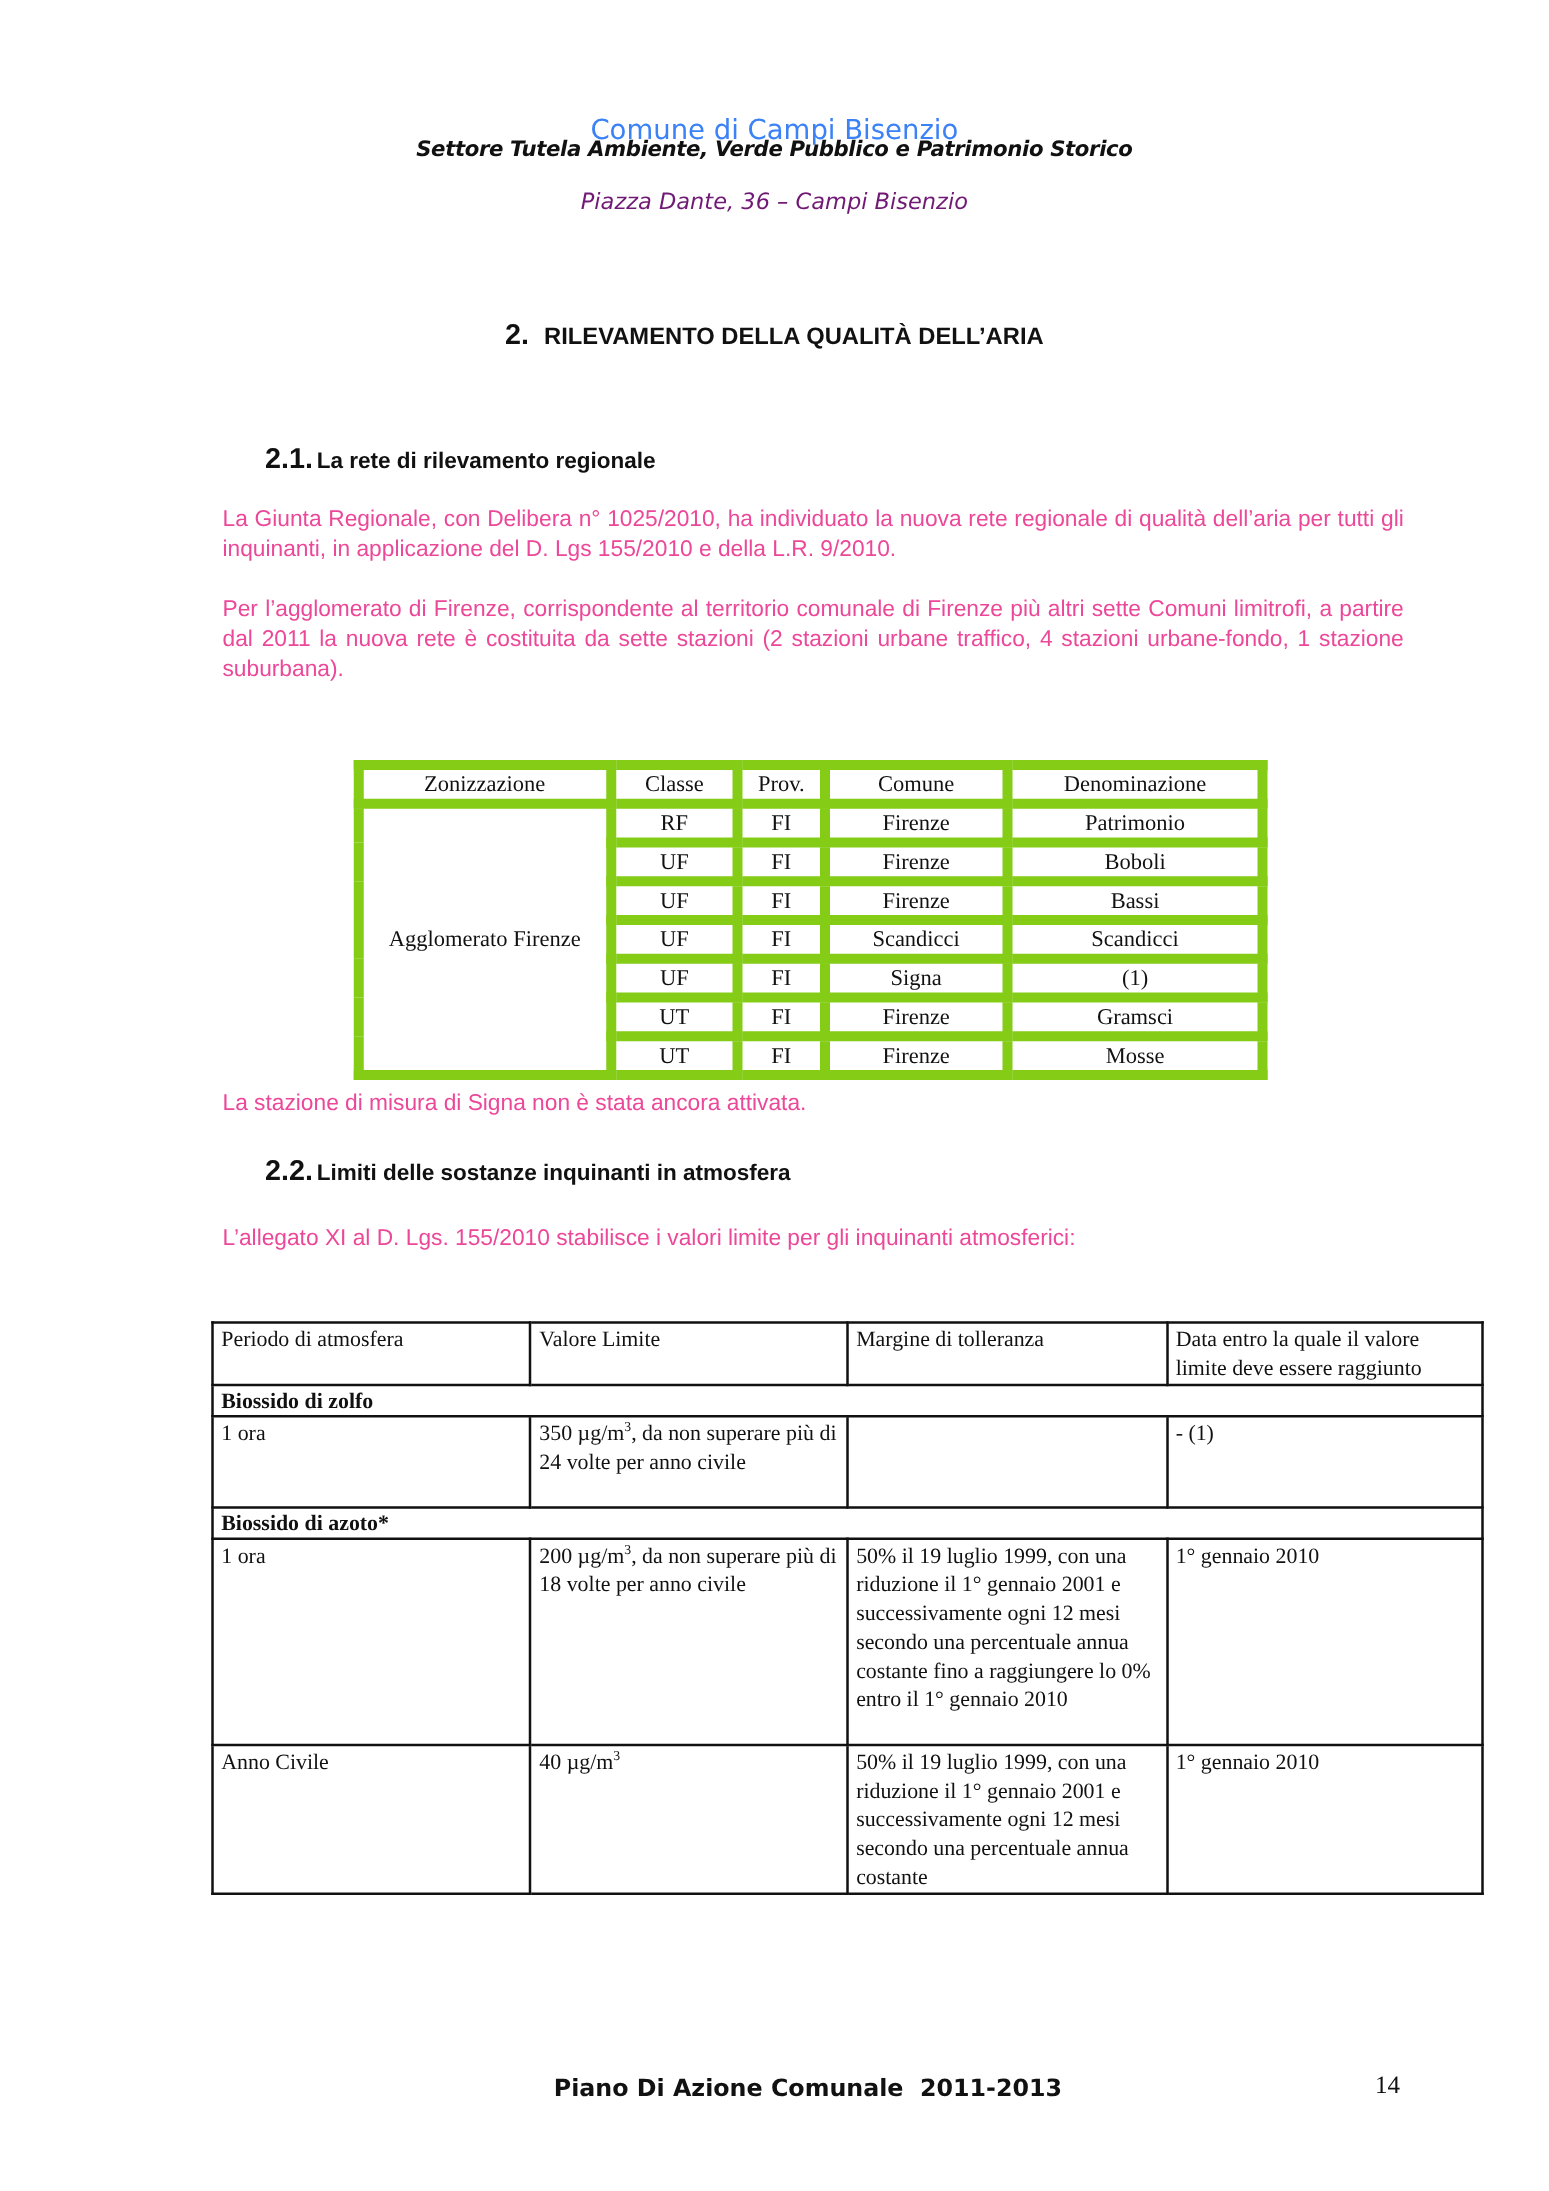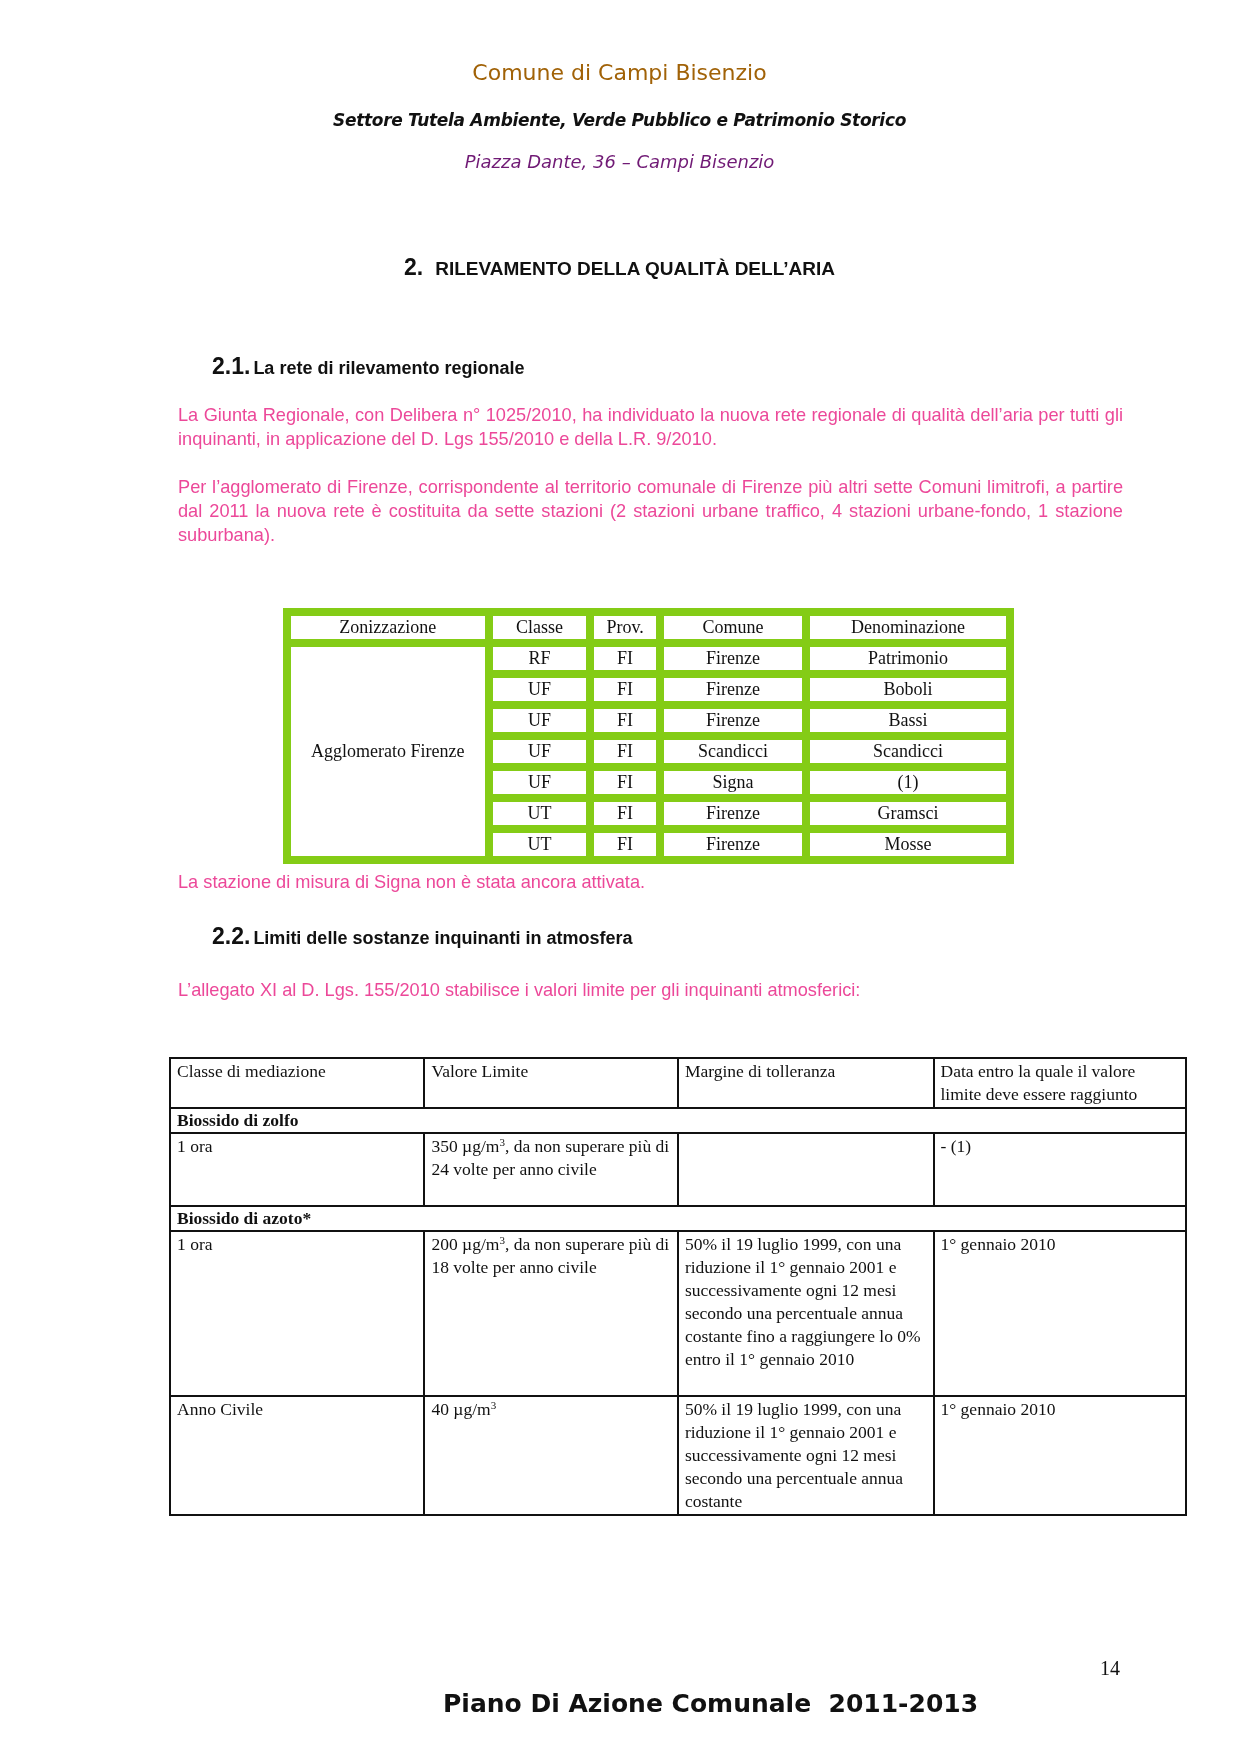"Comune di Campi Bisenzio" .h1 { color: #a16207 -> #3b82f6; top: 60px -> 92px }
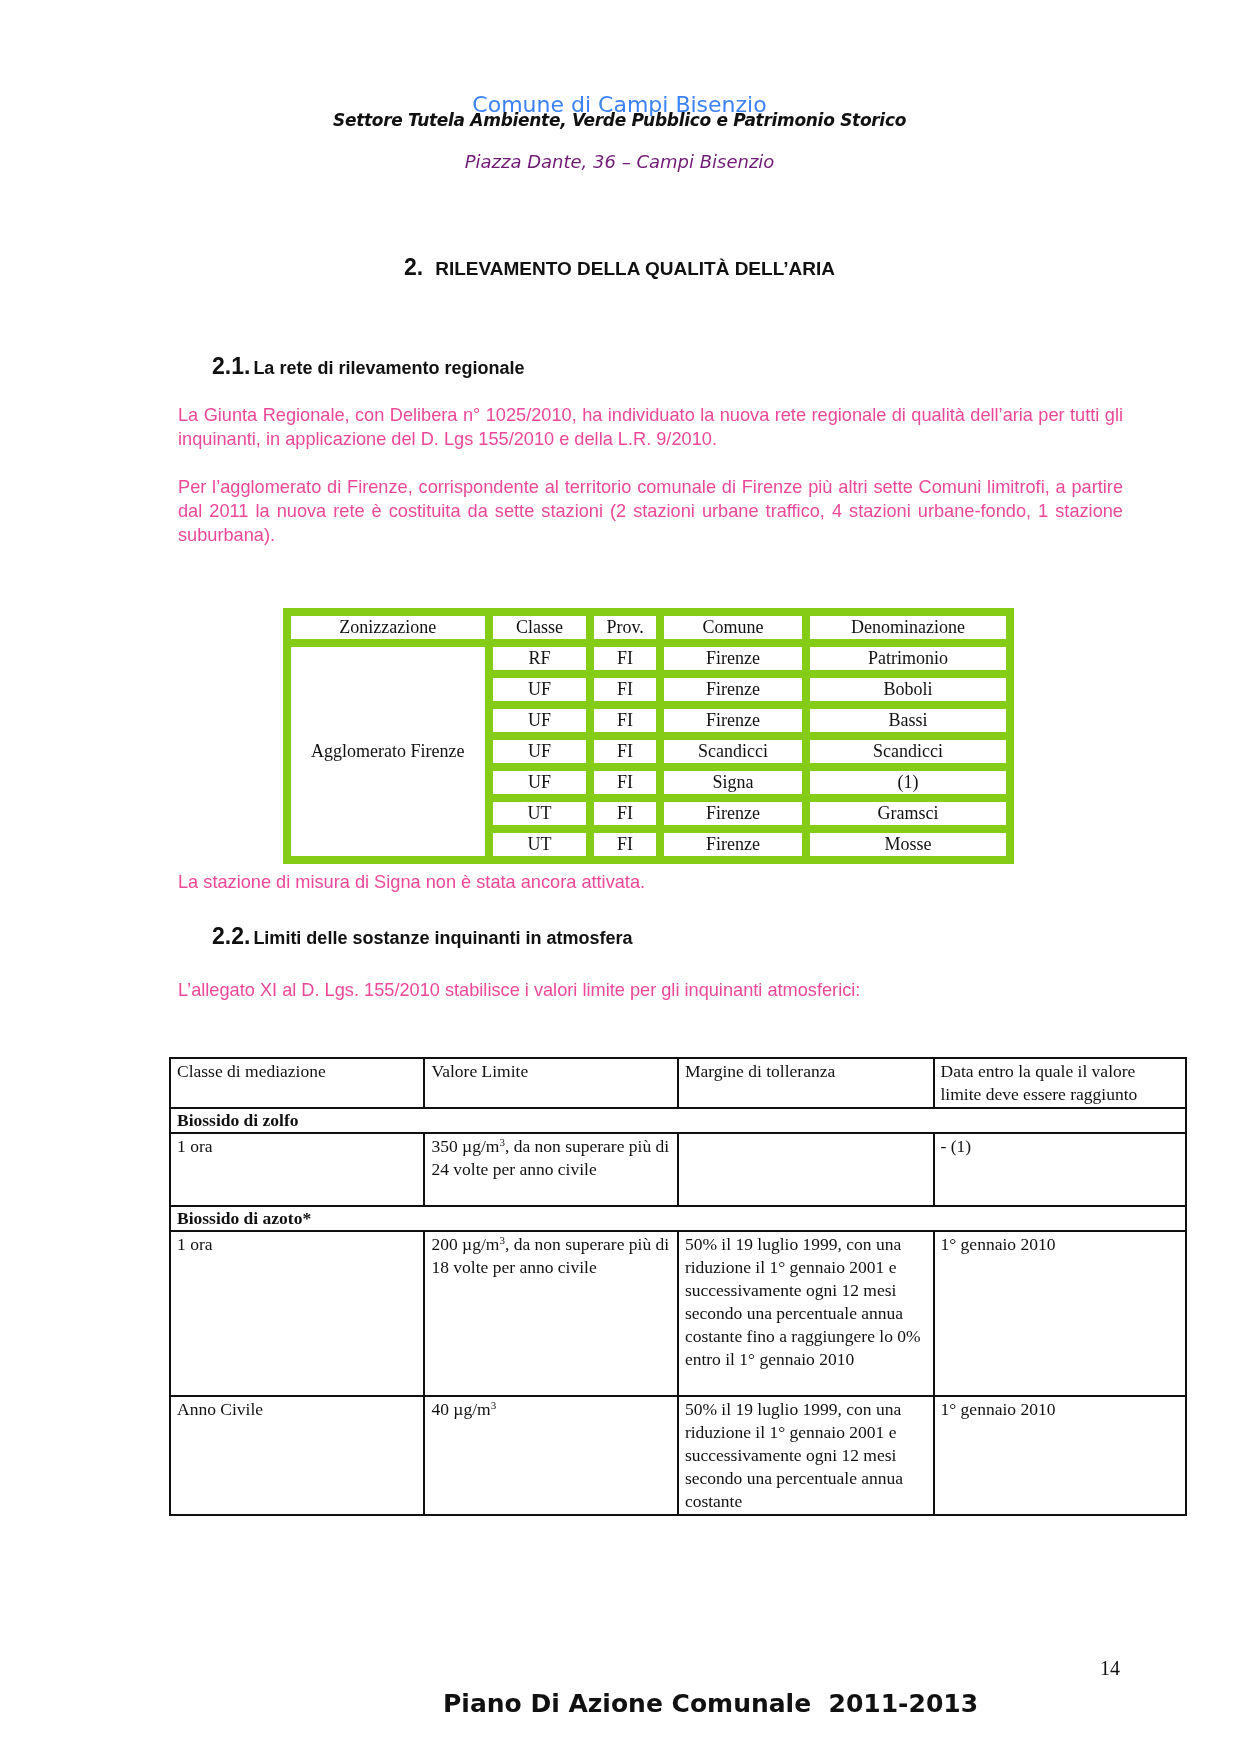"Classe di mediazione" td { text: Classe di mediazione -> Periodo di atmosfera }
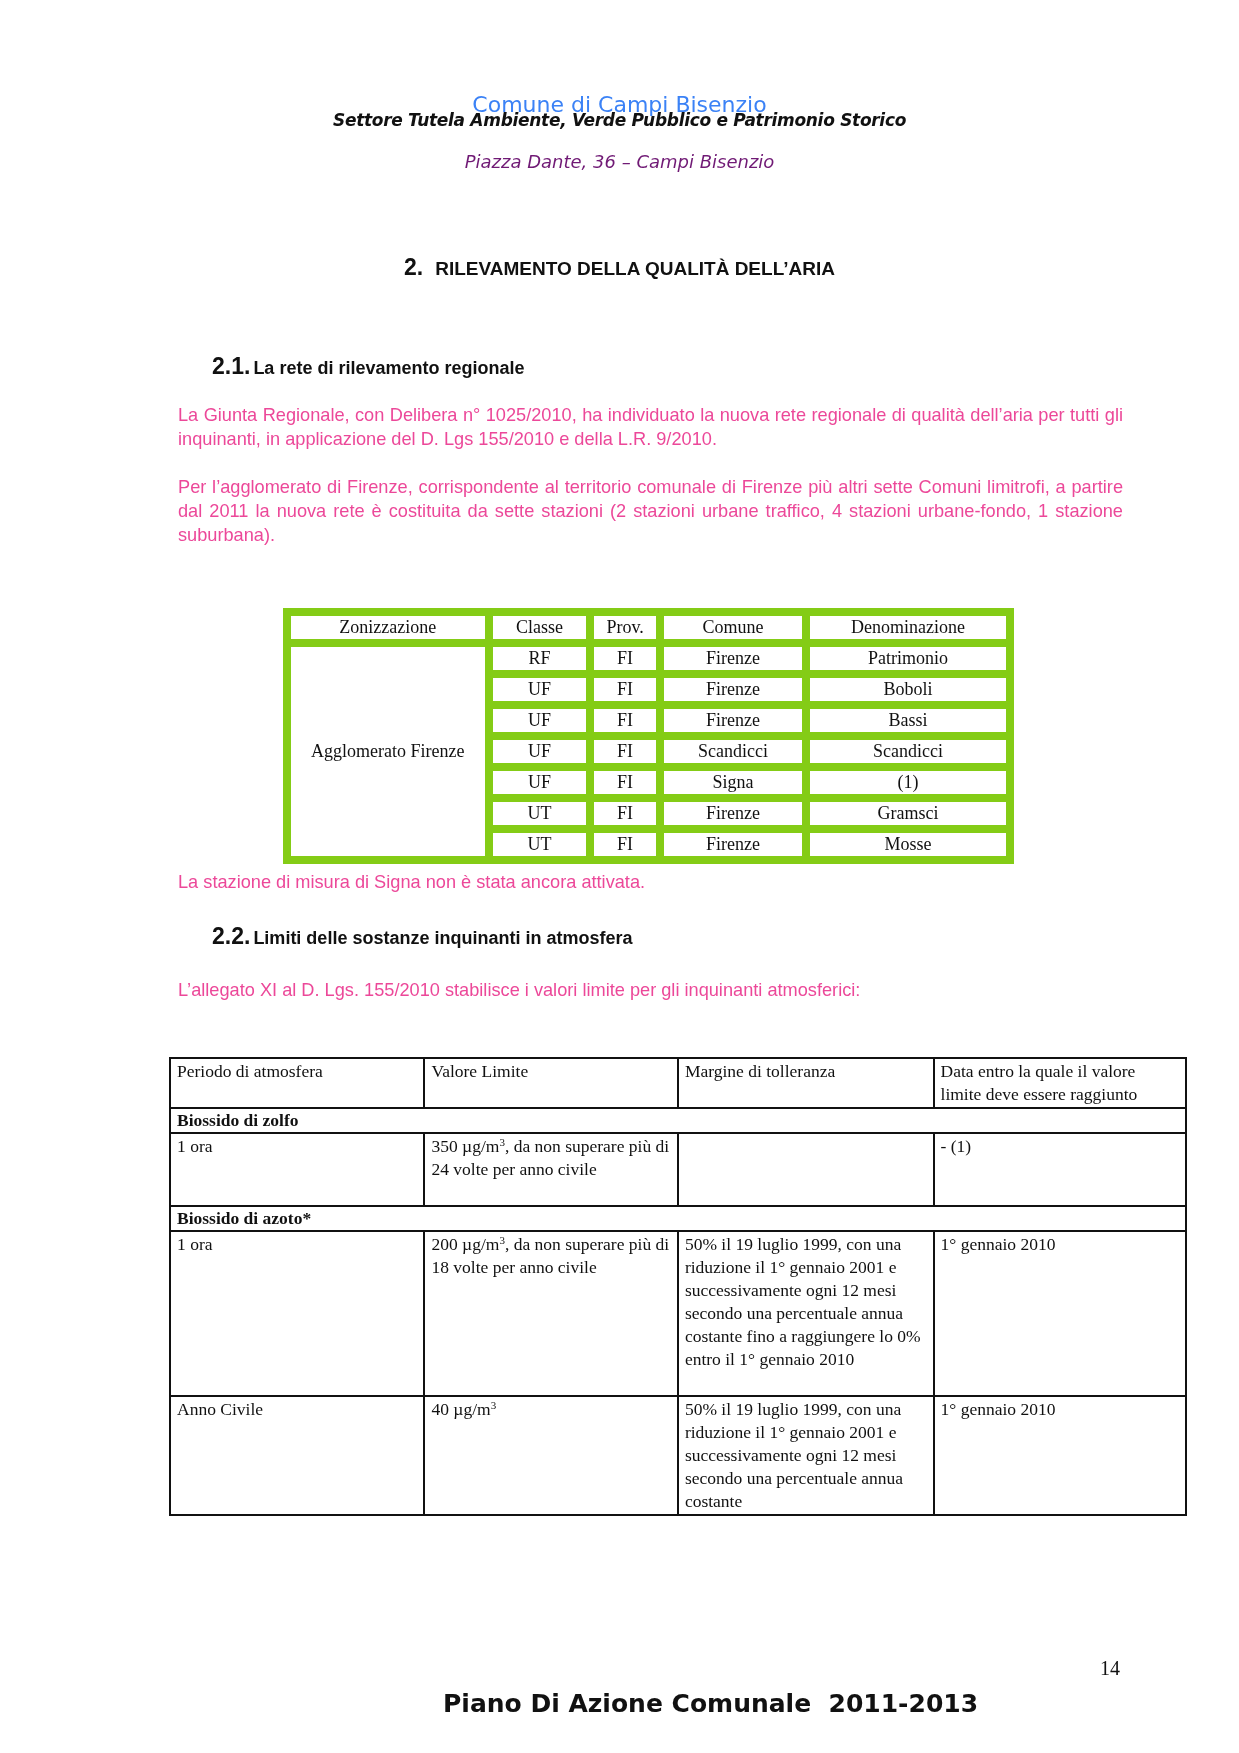"Piano Di Azione Comunale 2011-2013" .footer { font-size: 25px -> 19px; margin-top: 29px -> none }
